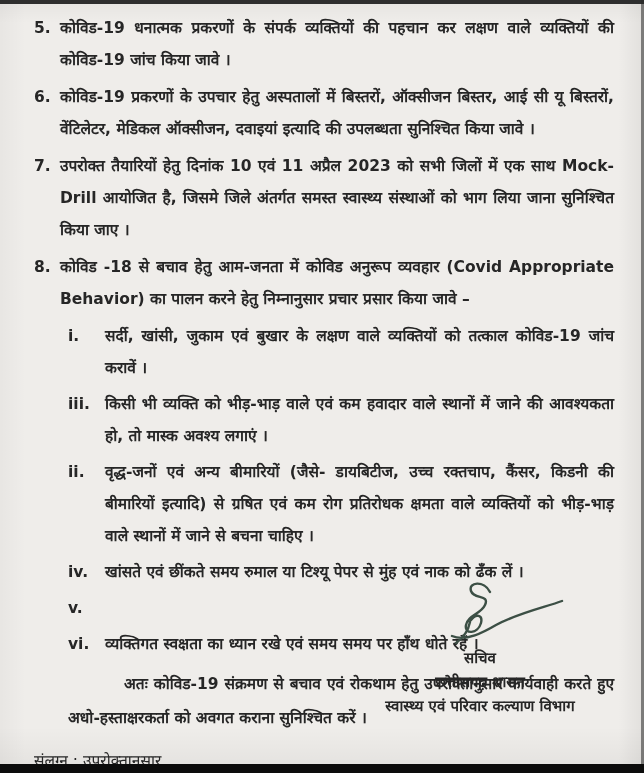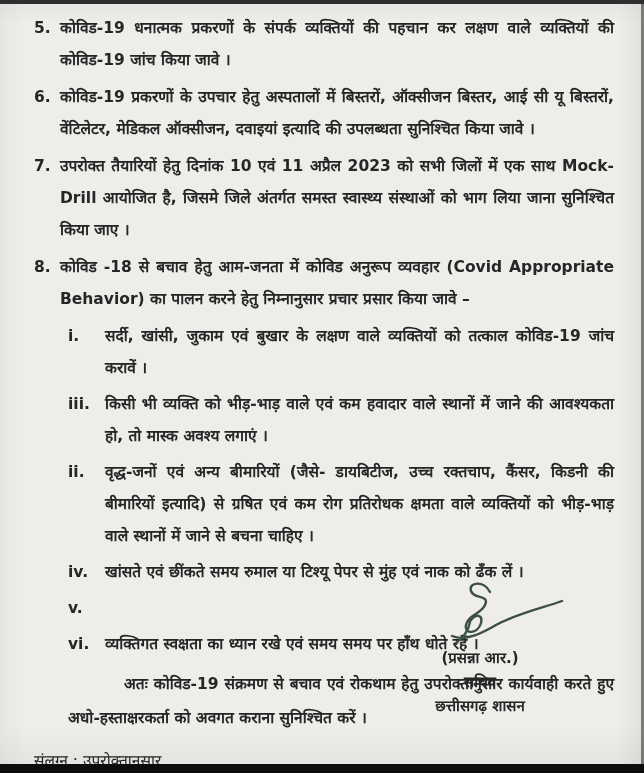"(प्रसन्ना आर.)" div { html: <div>(प्रसन्ना आर.)</div> -> none }
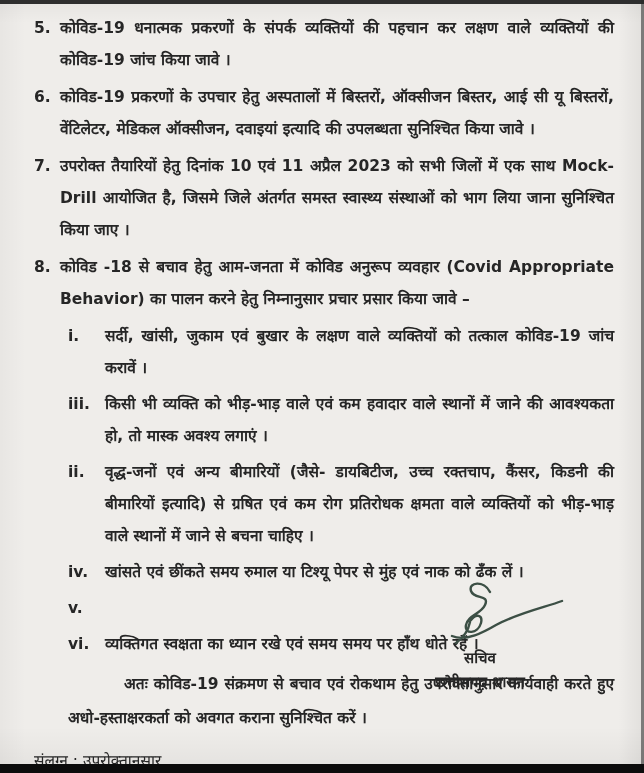"स्वास्थ्य एवं परिवार कल्याण विभाग" div { html: none -> <div>स्वास्थ्य एवं परिवार कल्याण विभाग</div> }
